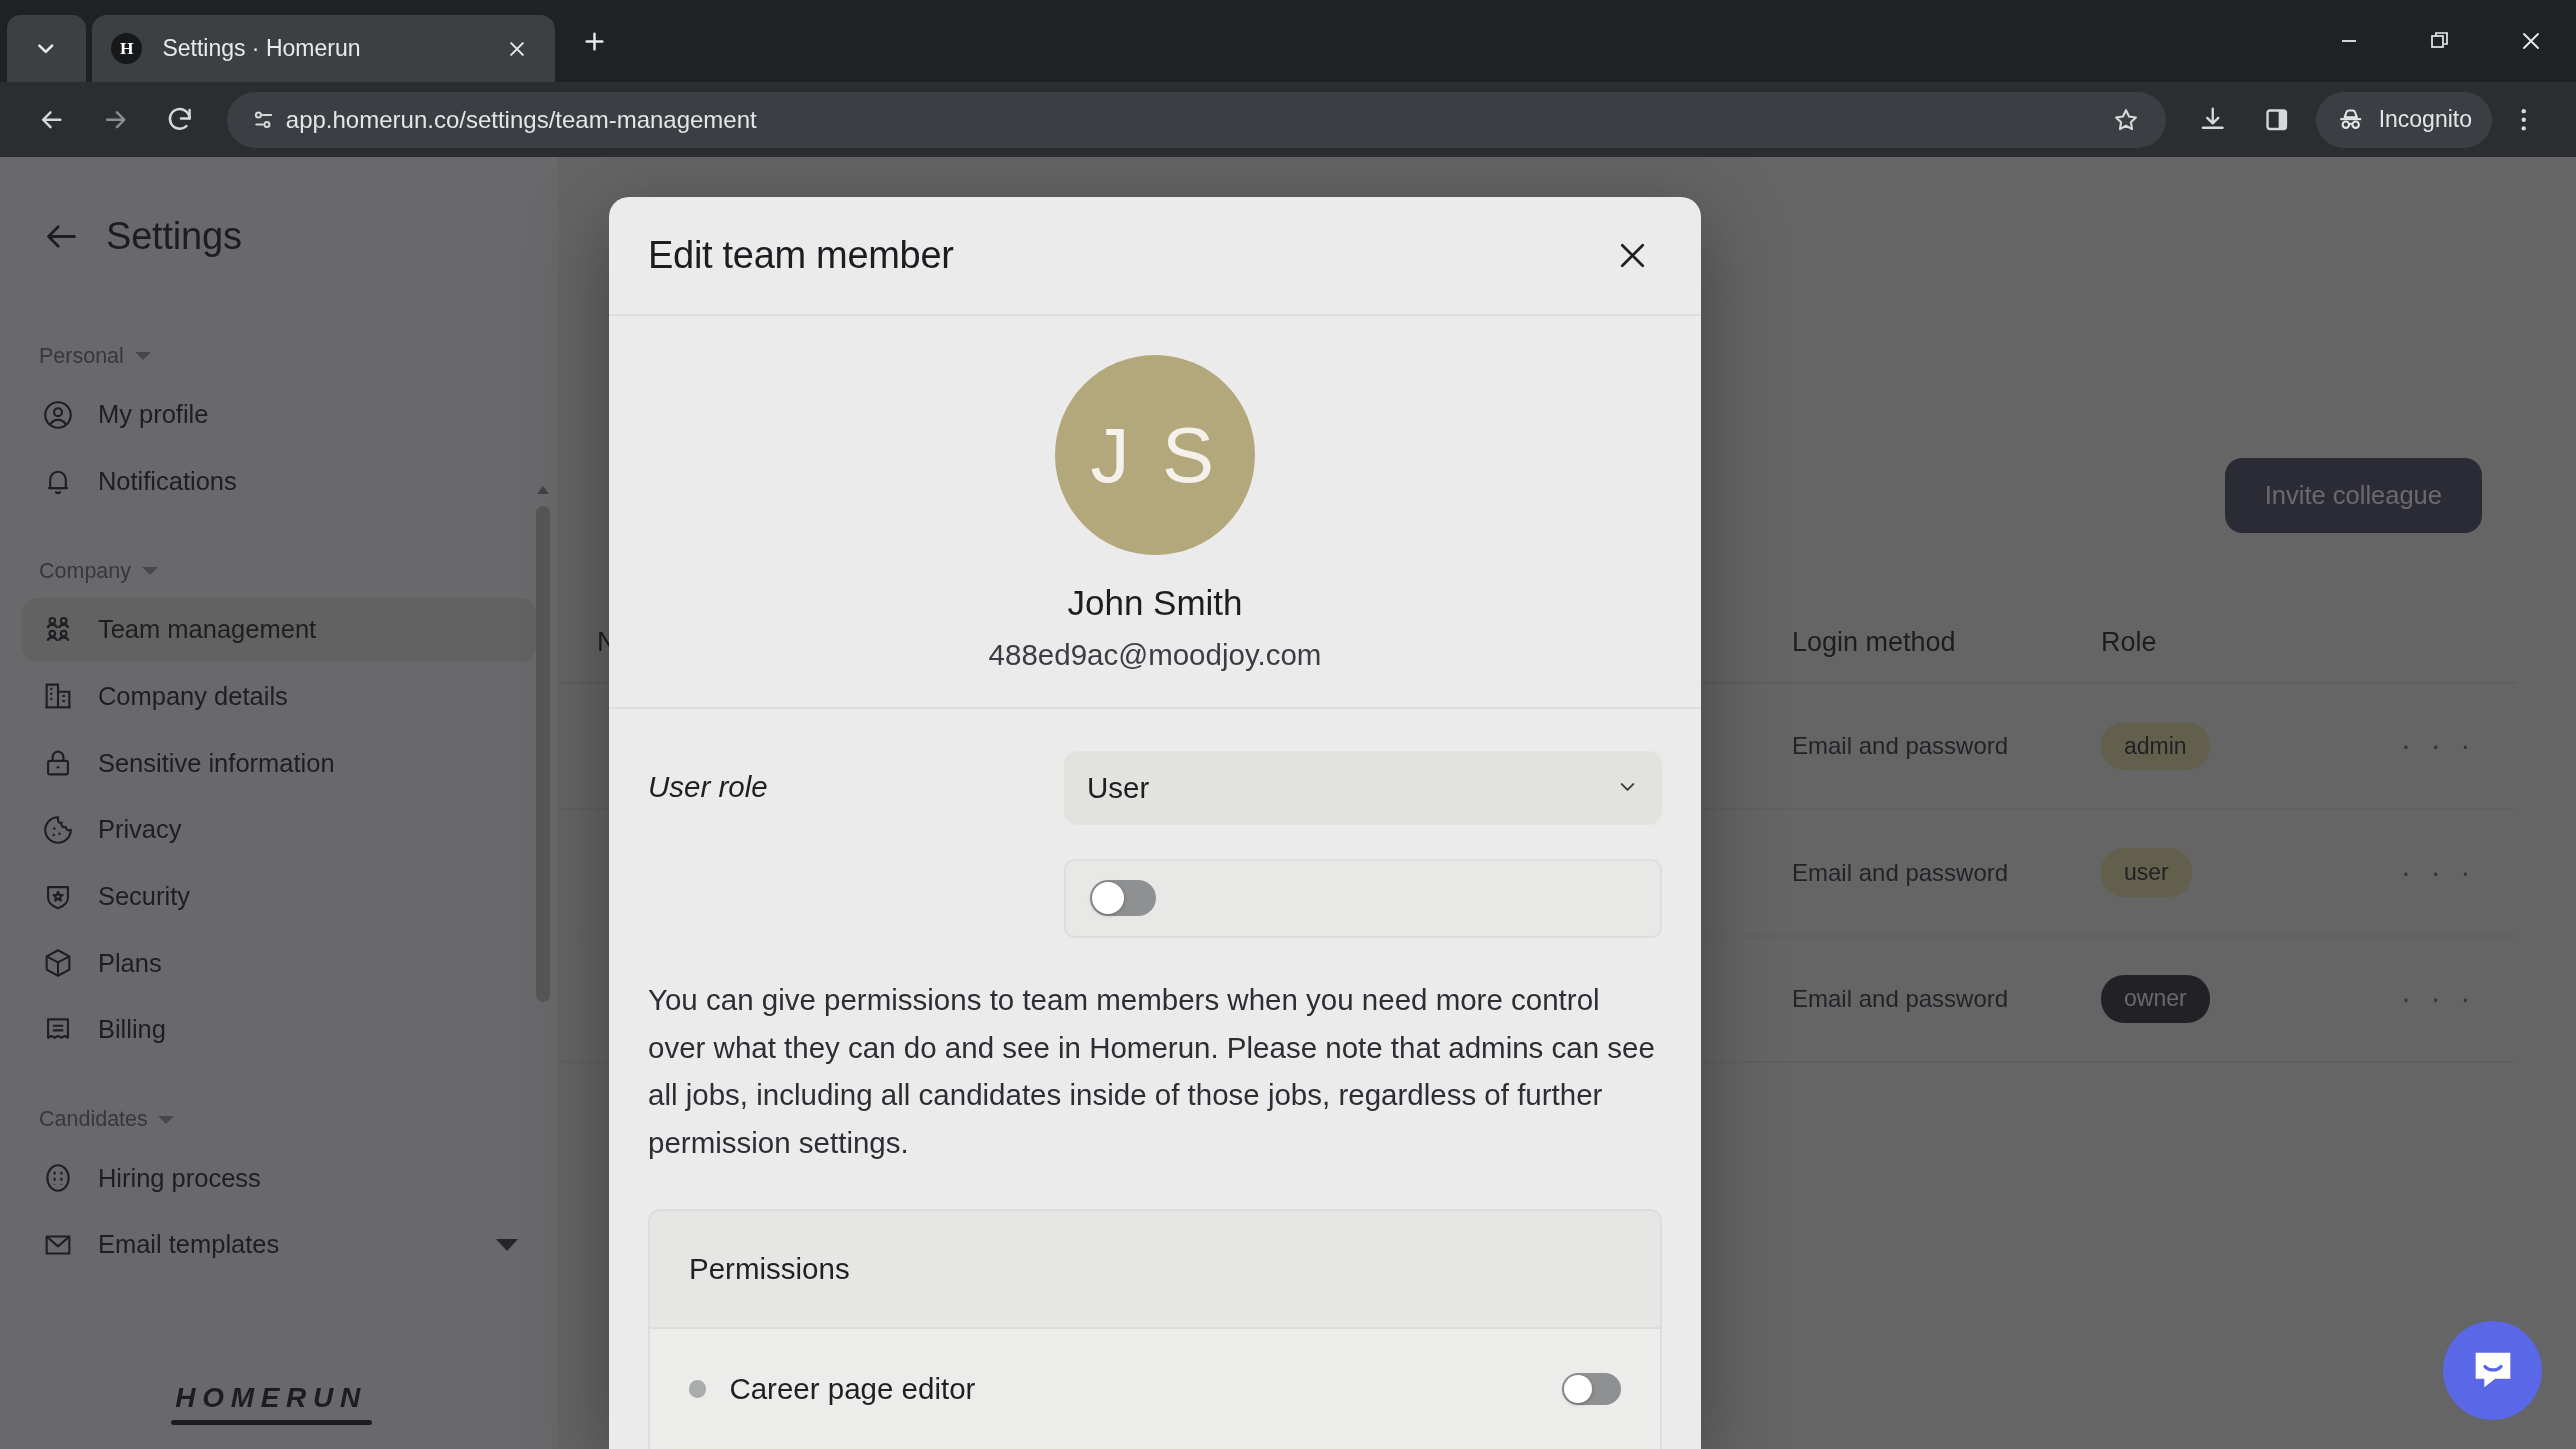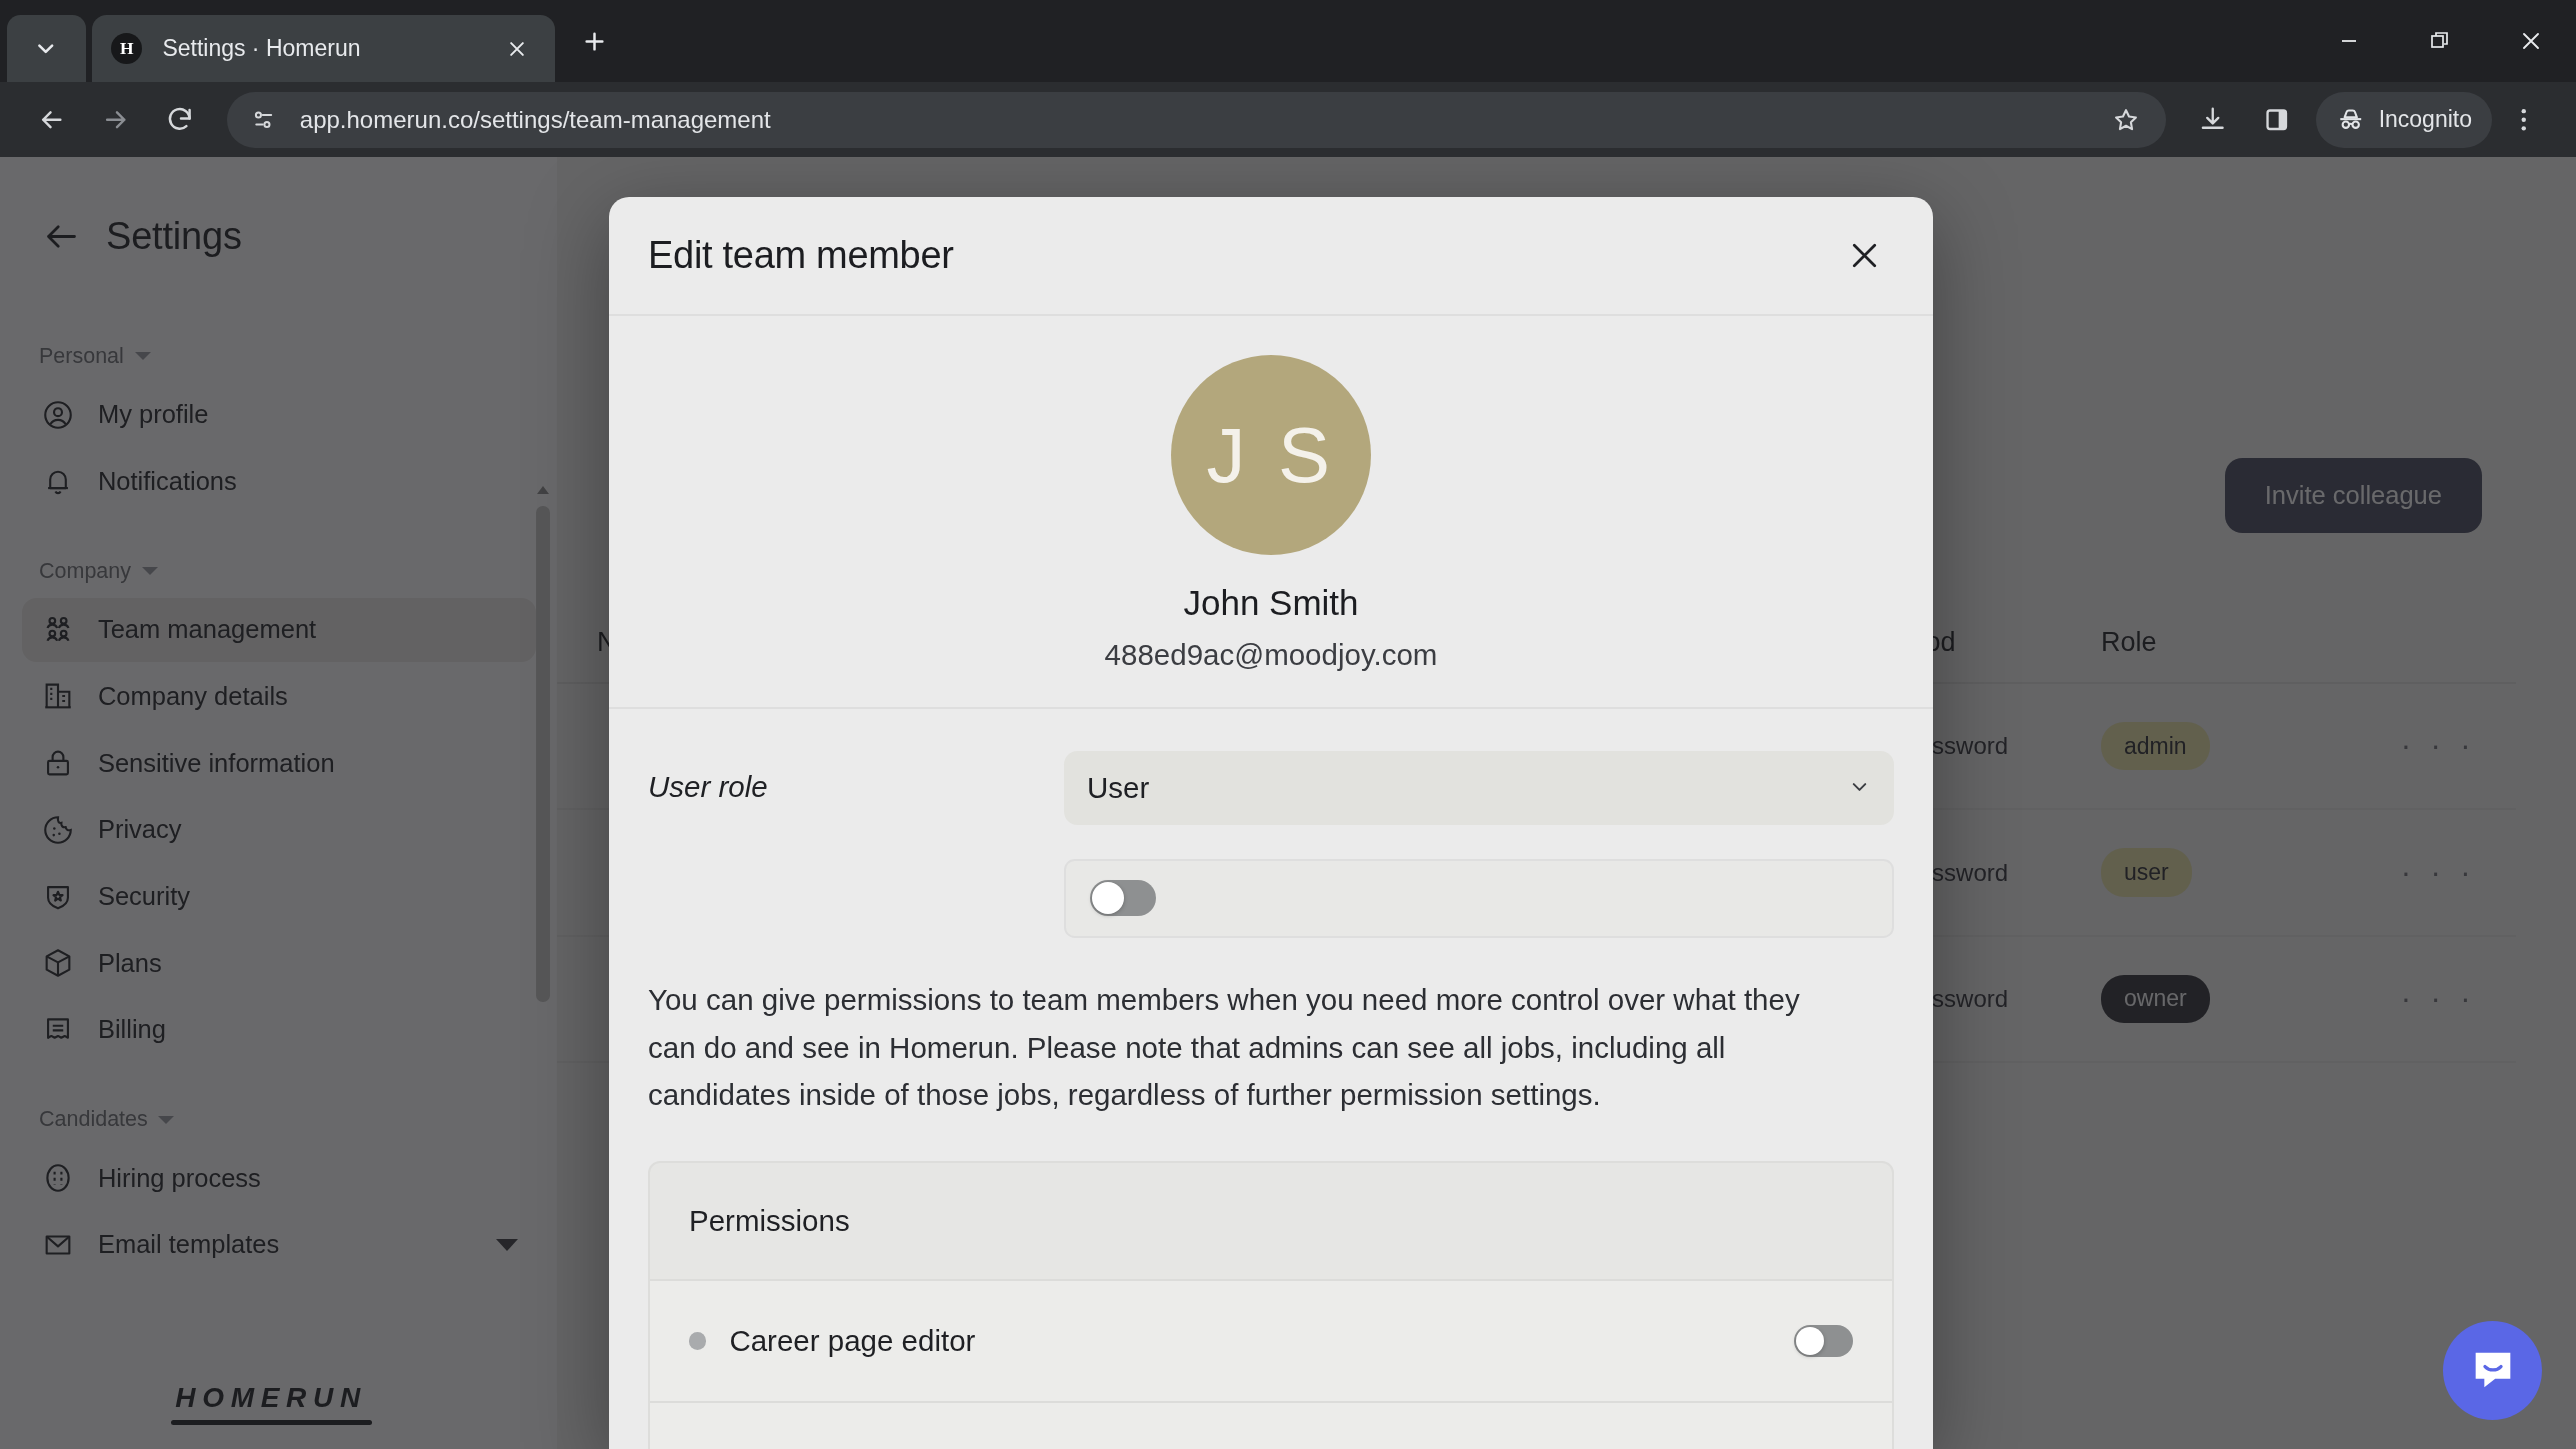"app.homerun.co/settings/team-management" .omni-url { margin-left: 19px -> 5px }
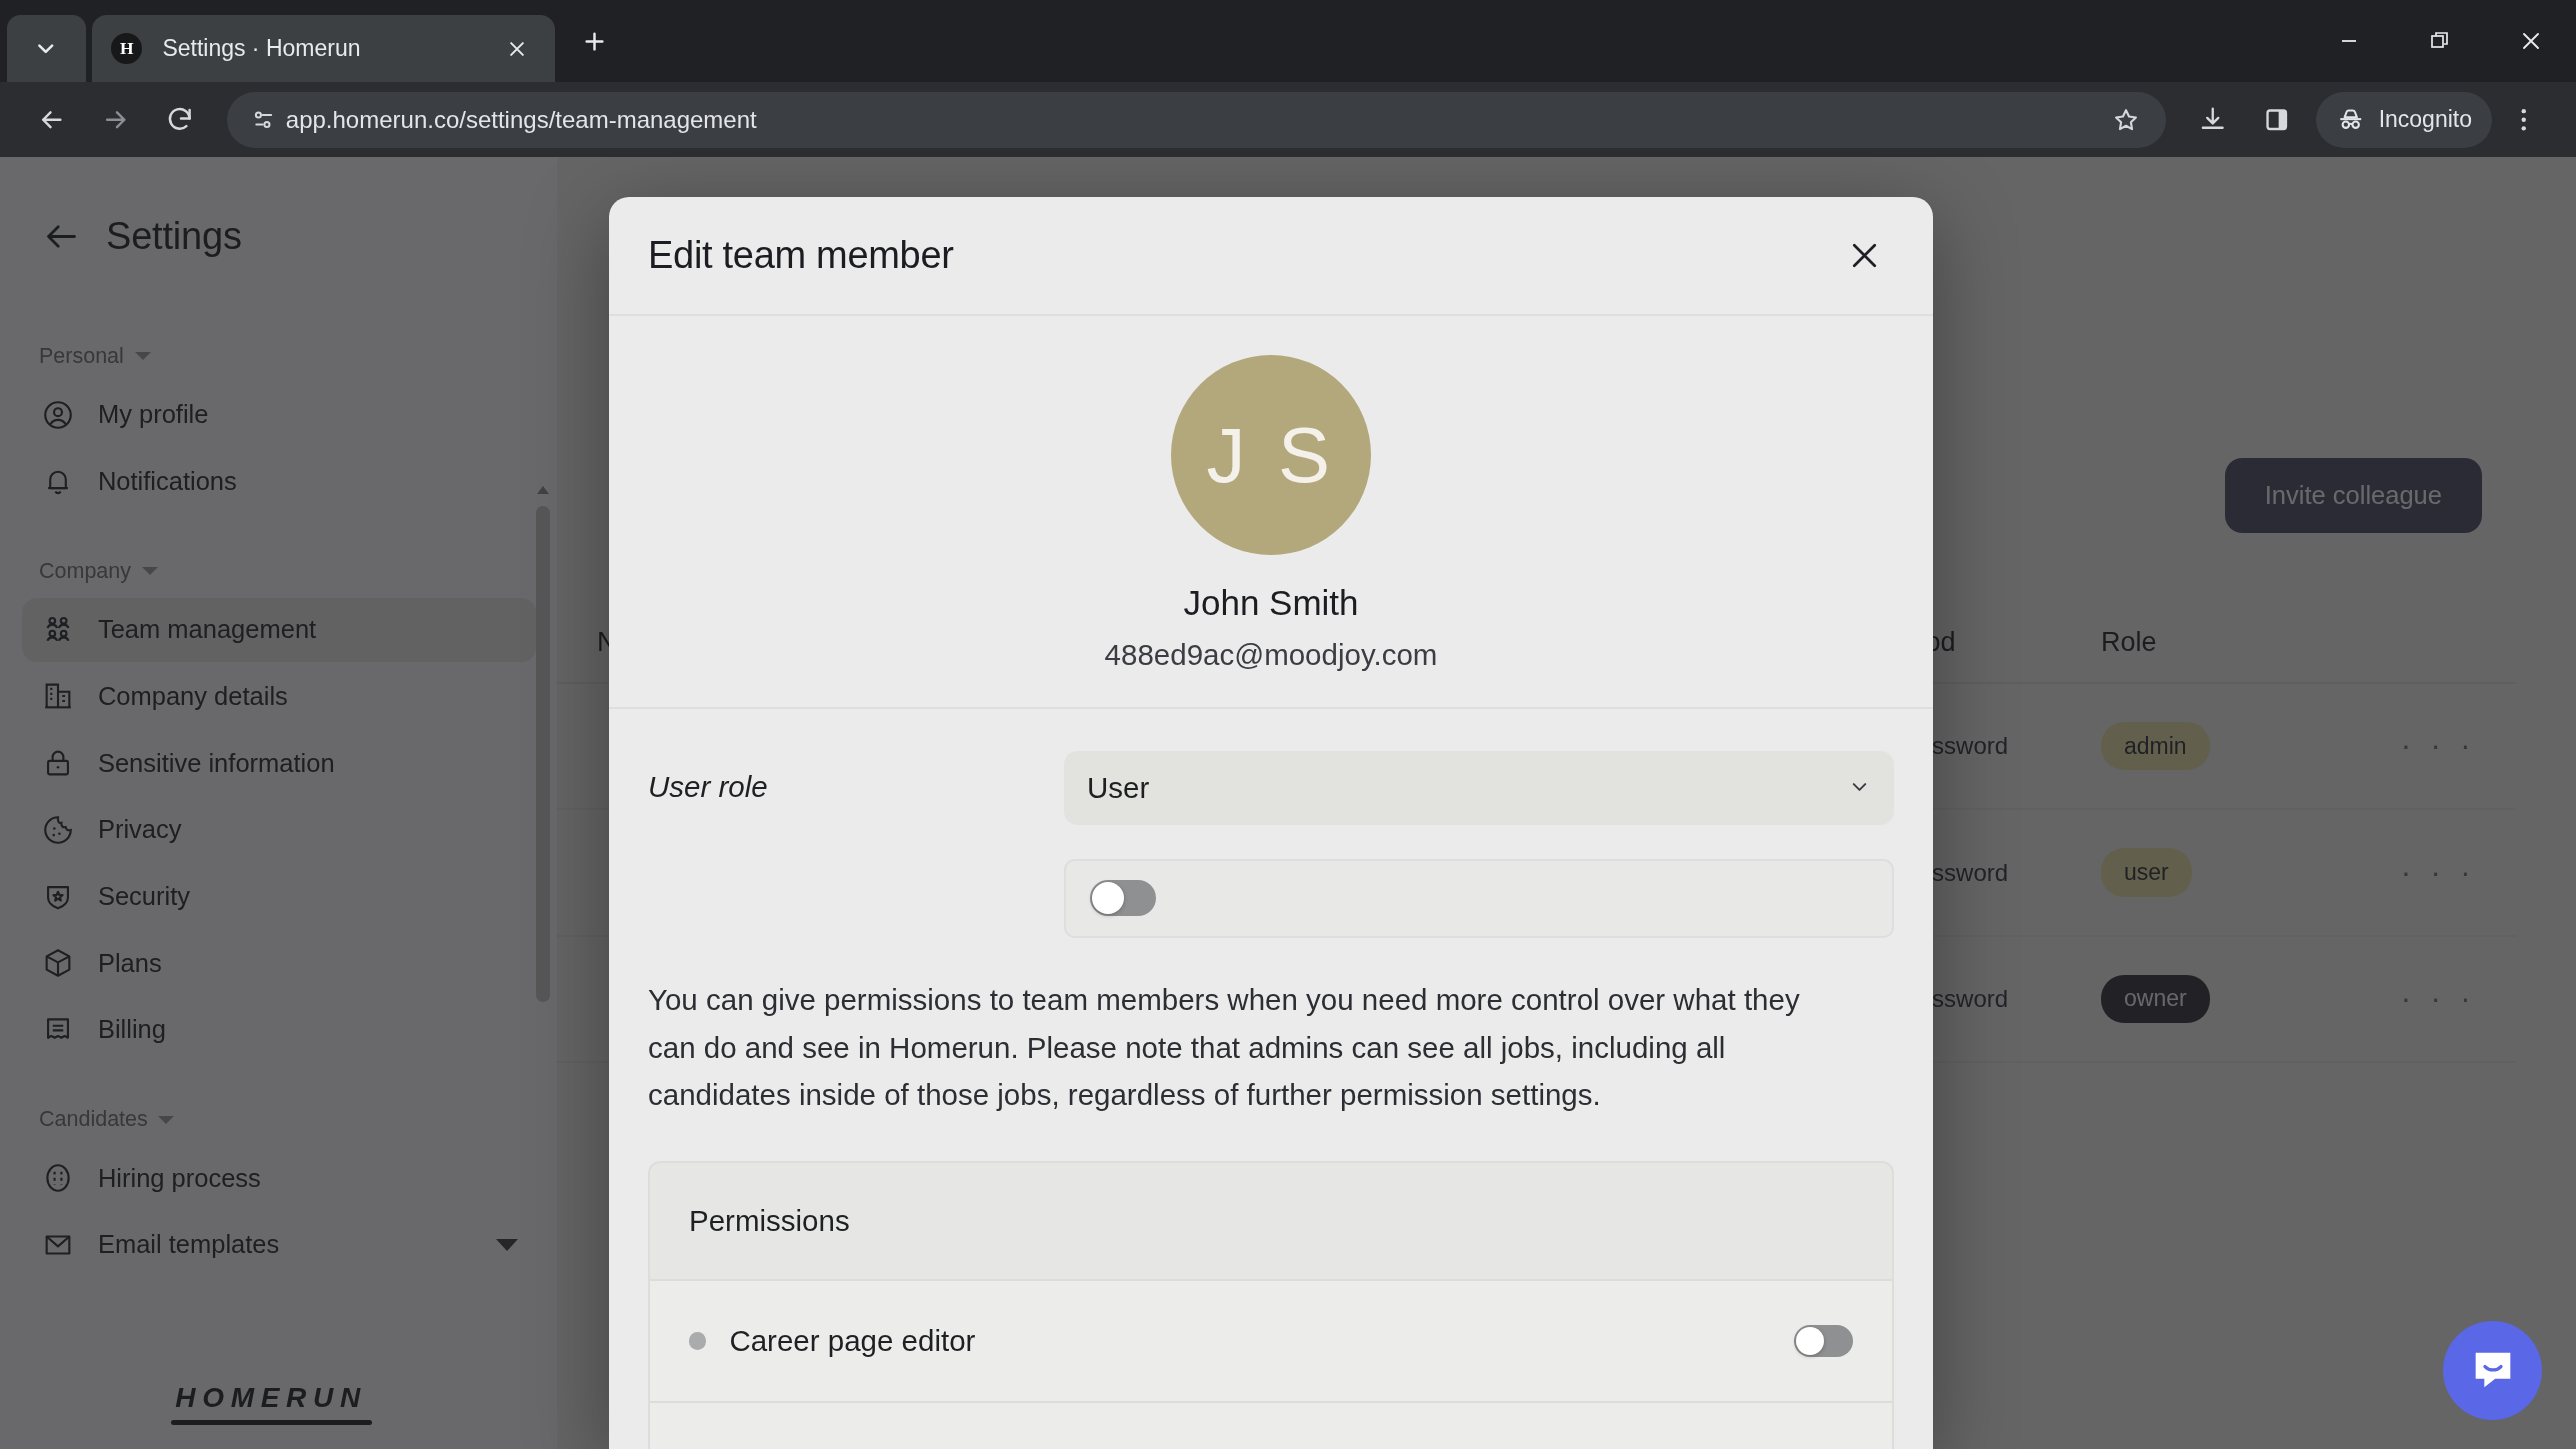"Edit team member" .modal { width: 1324px -> 1092px }
